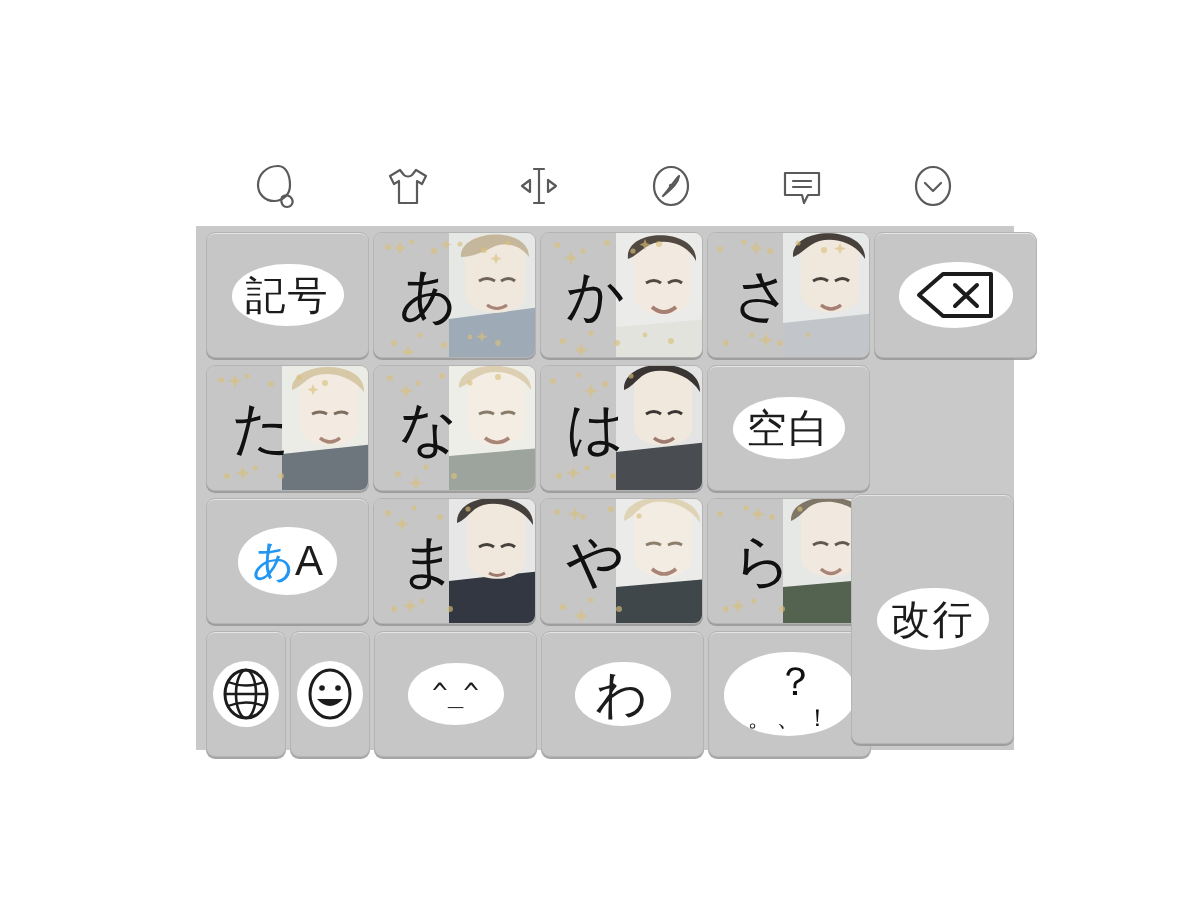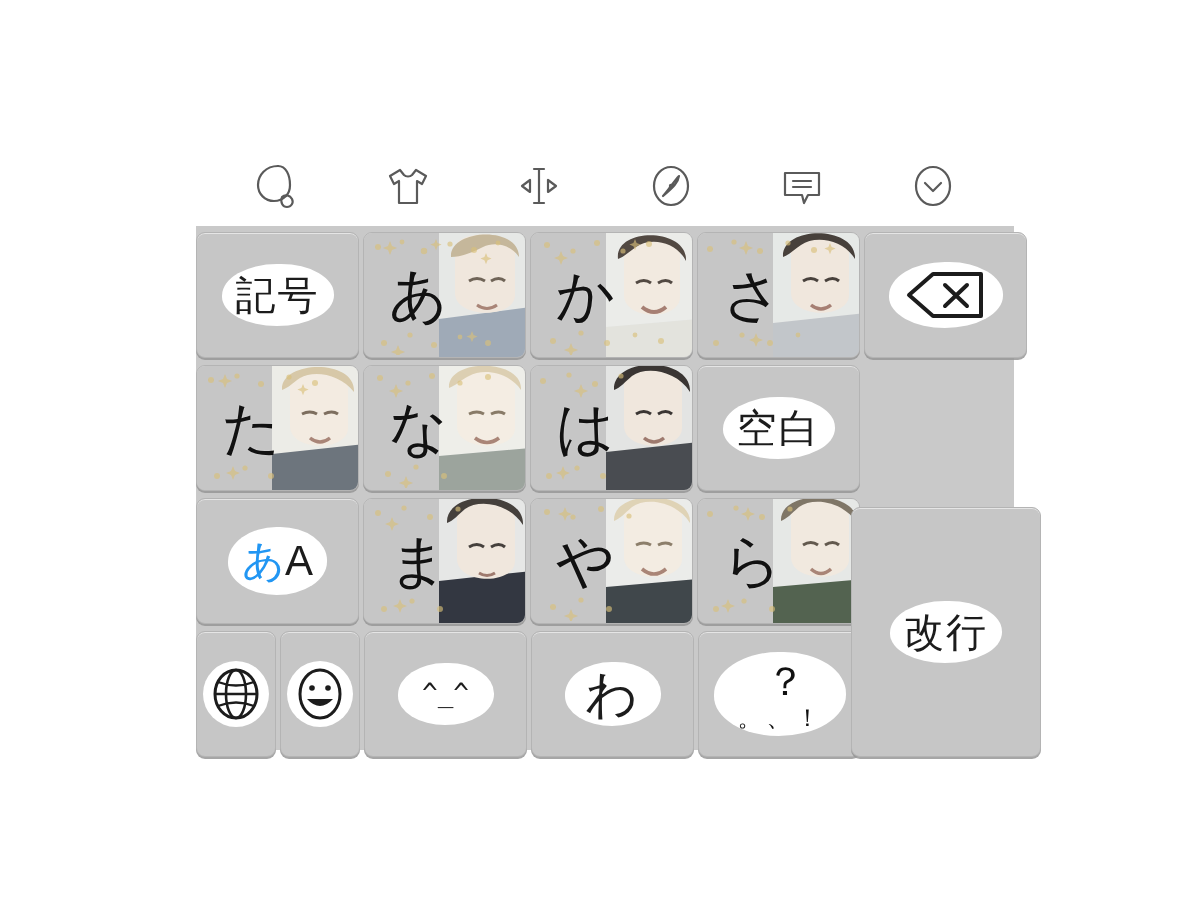"記号" #keyboard { padding: 6px 6px 8px 0 -> 6px 6px 8px 10px }
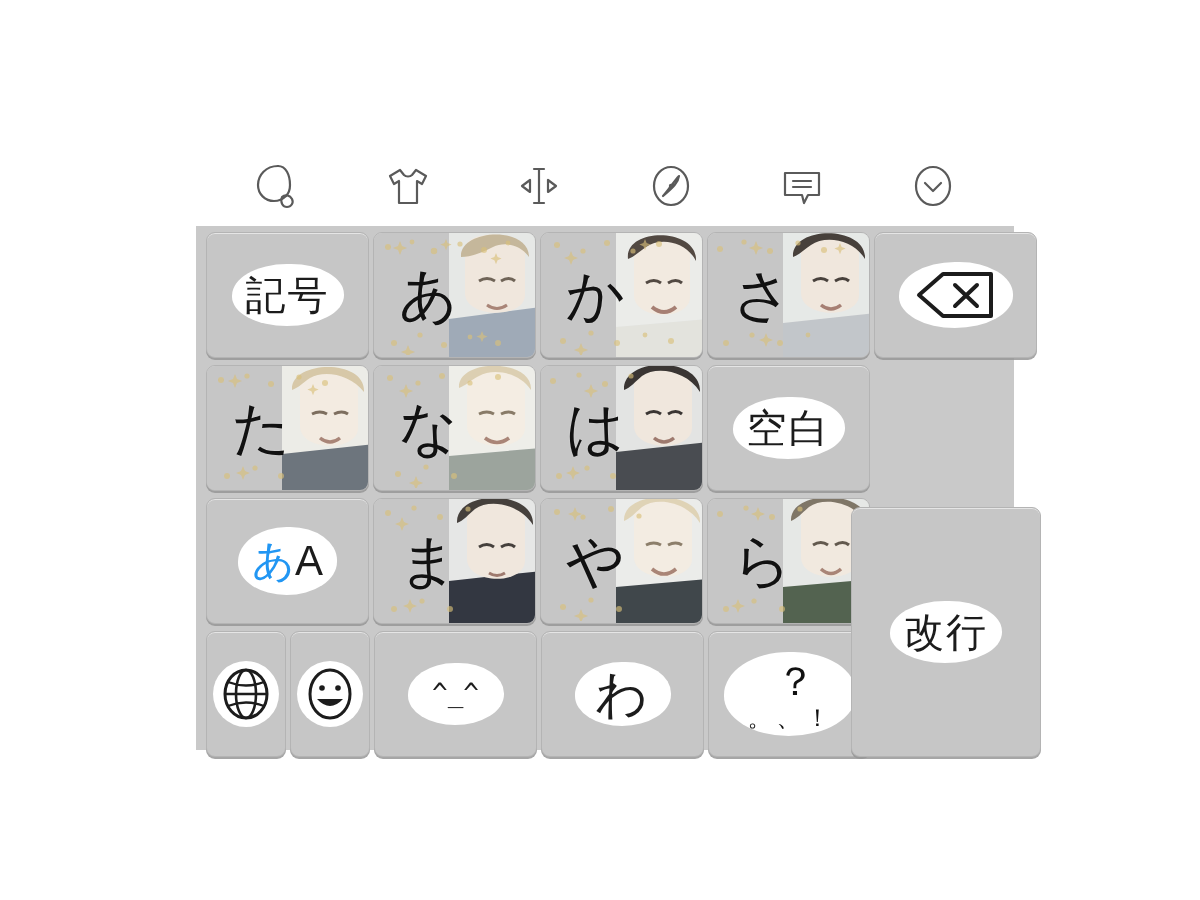"改行" #enter-key { top: 281px -> 268px; width: 190px -> 163px }
